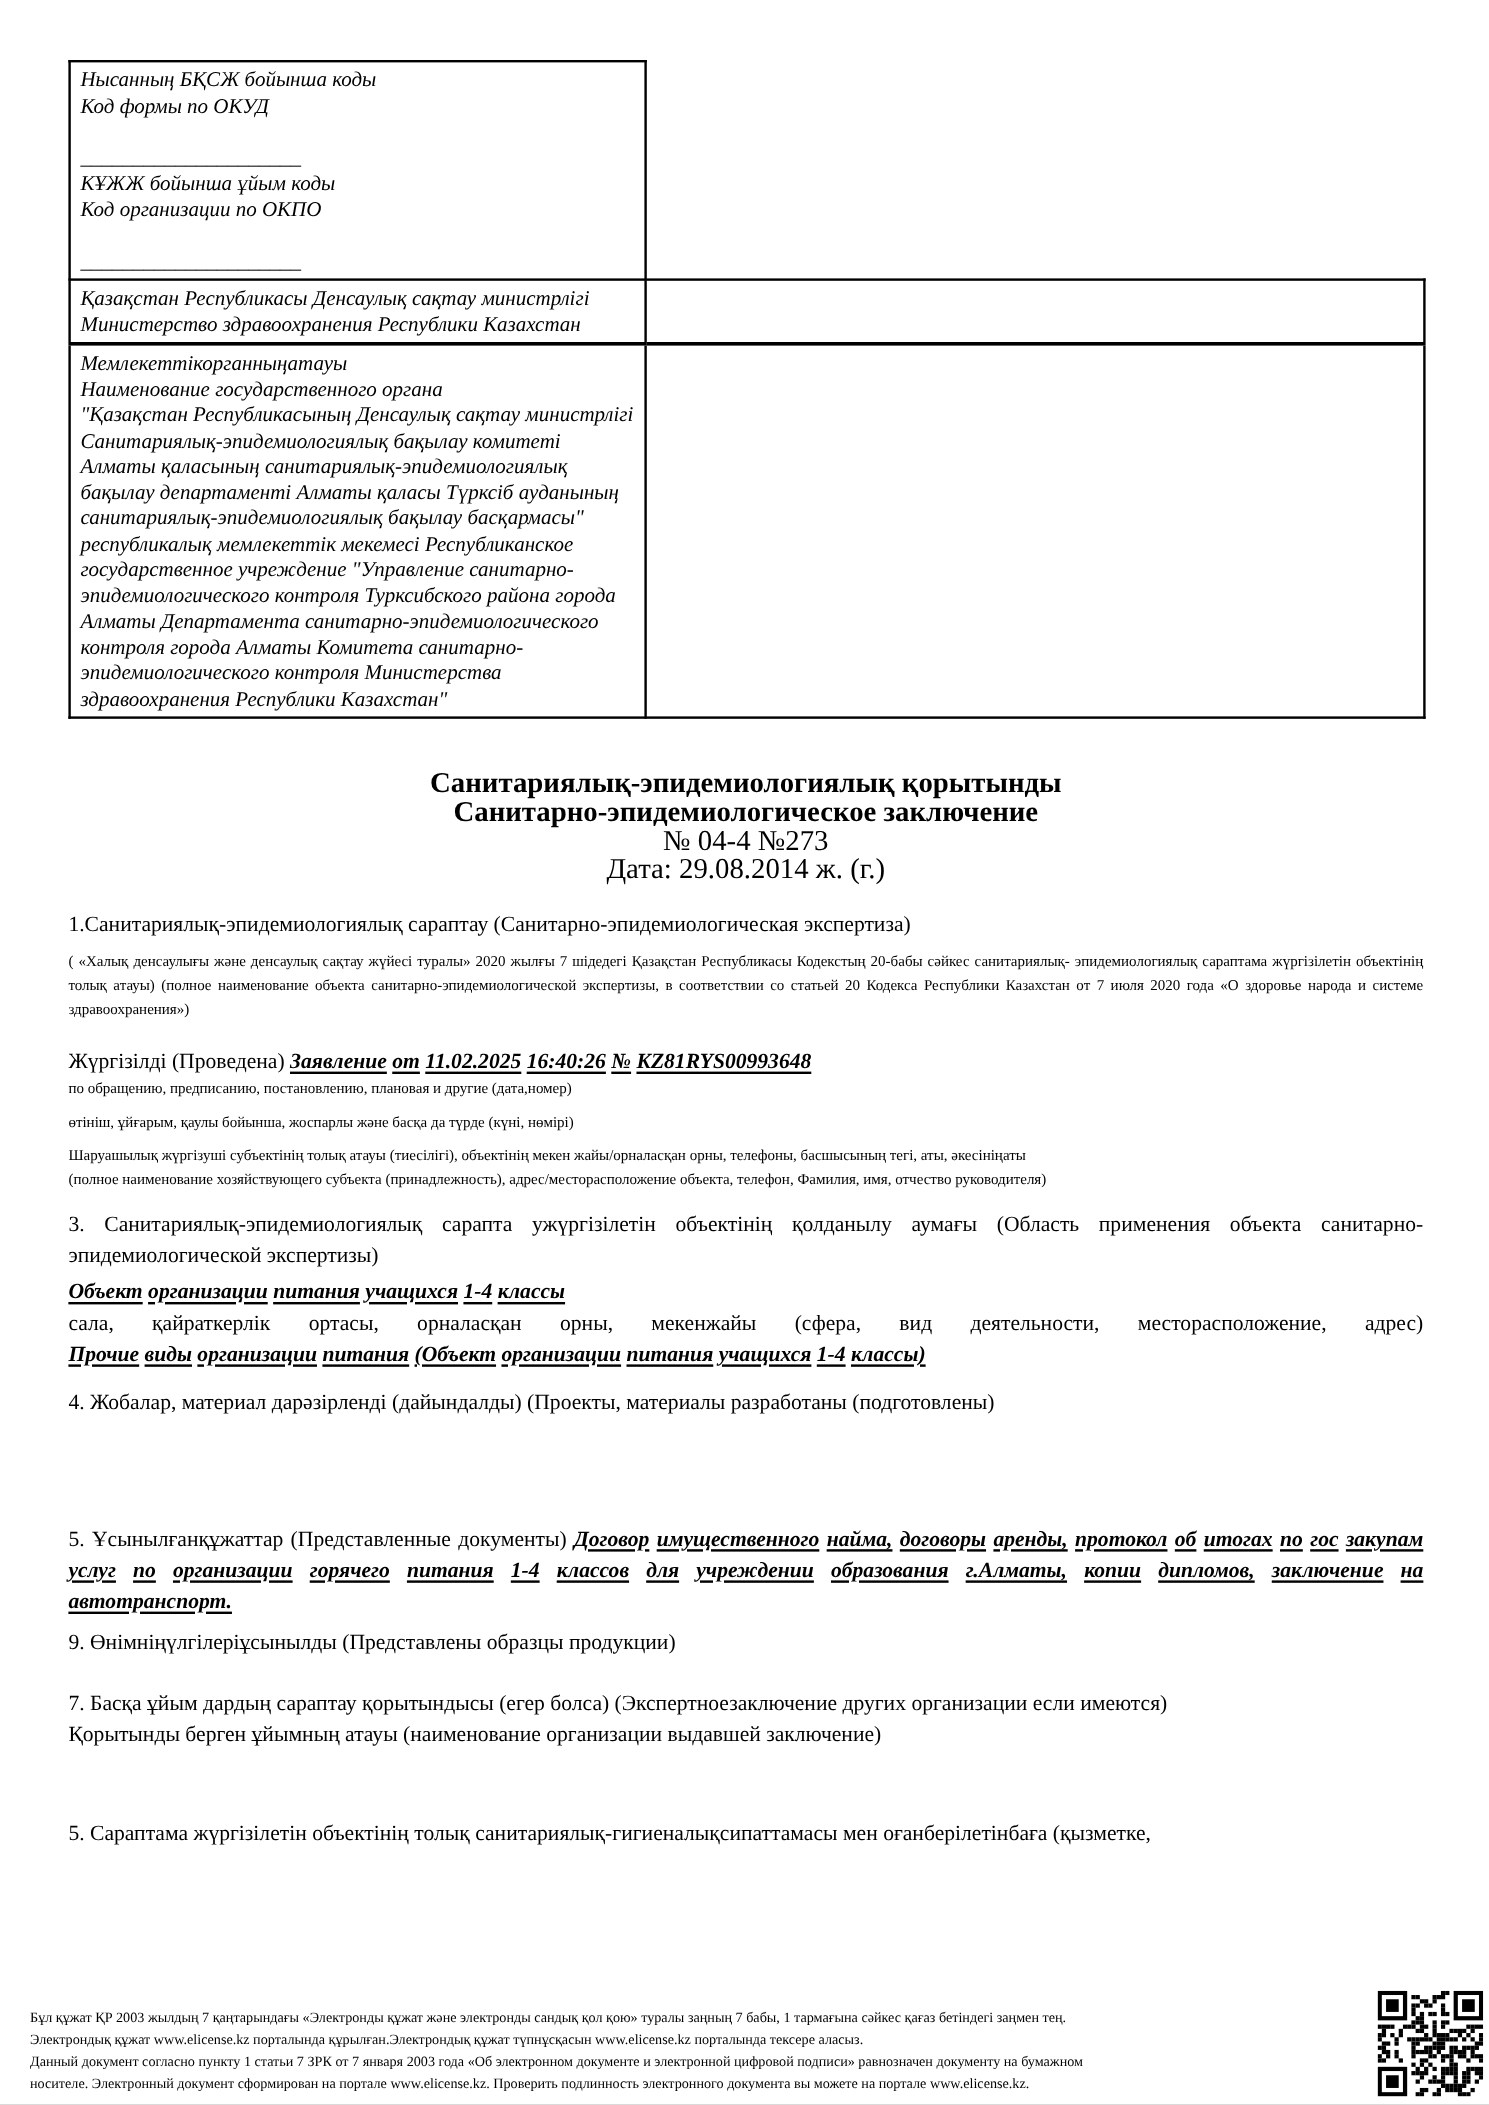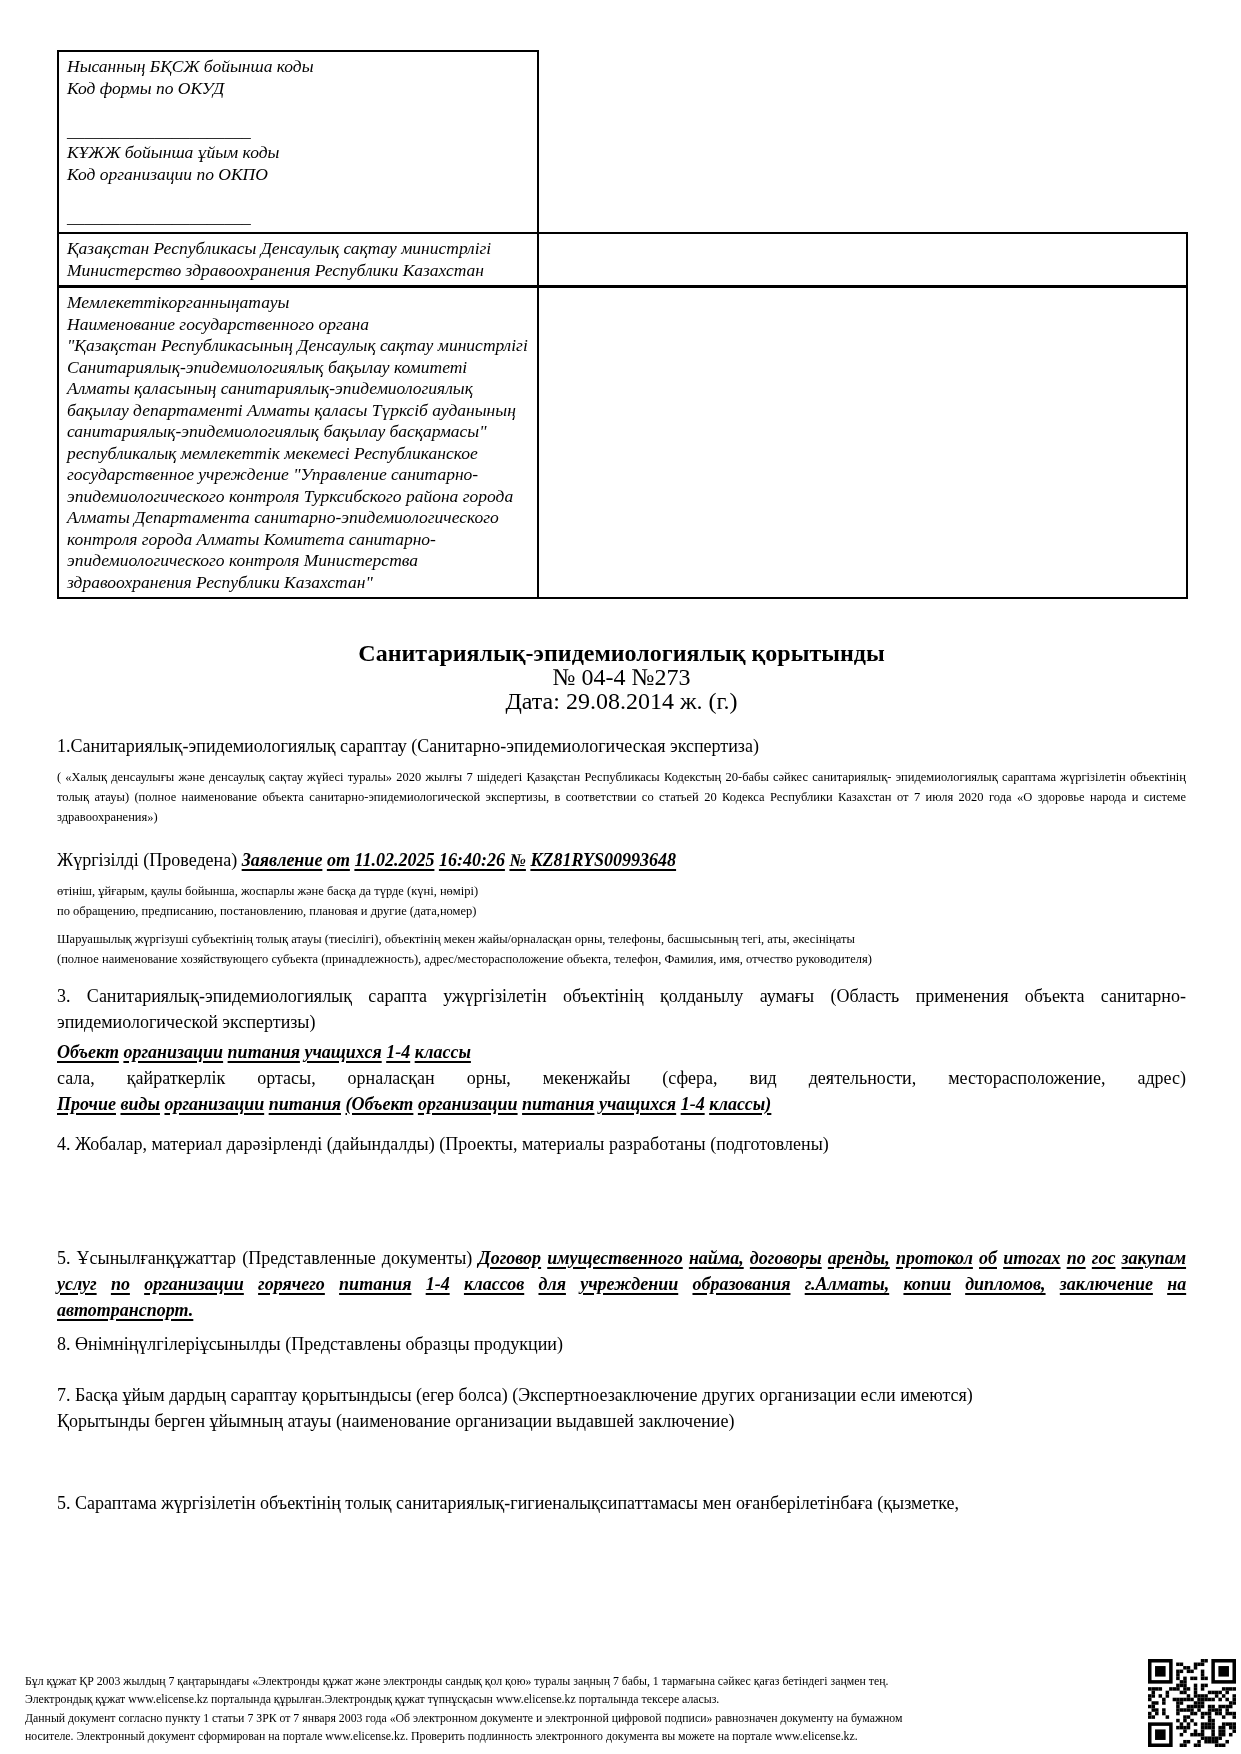"Санитарно-эпидемиологическое заключение" div.title-bold { html: none -> <div>Санитарно-эпидемиологическое заключение</div> }
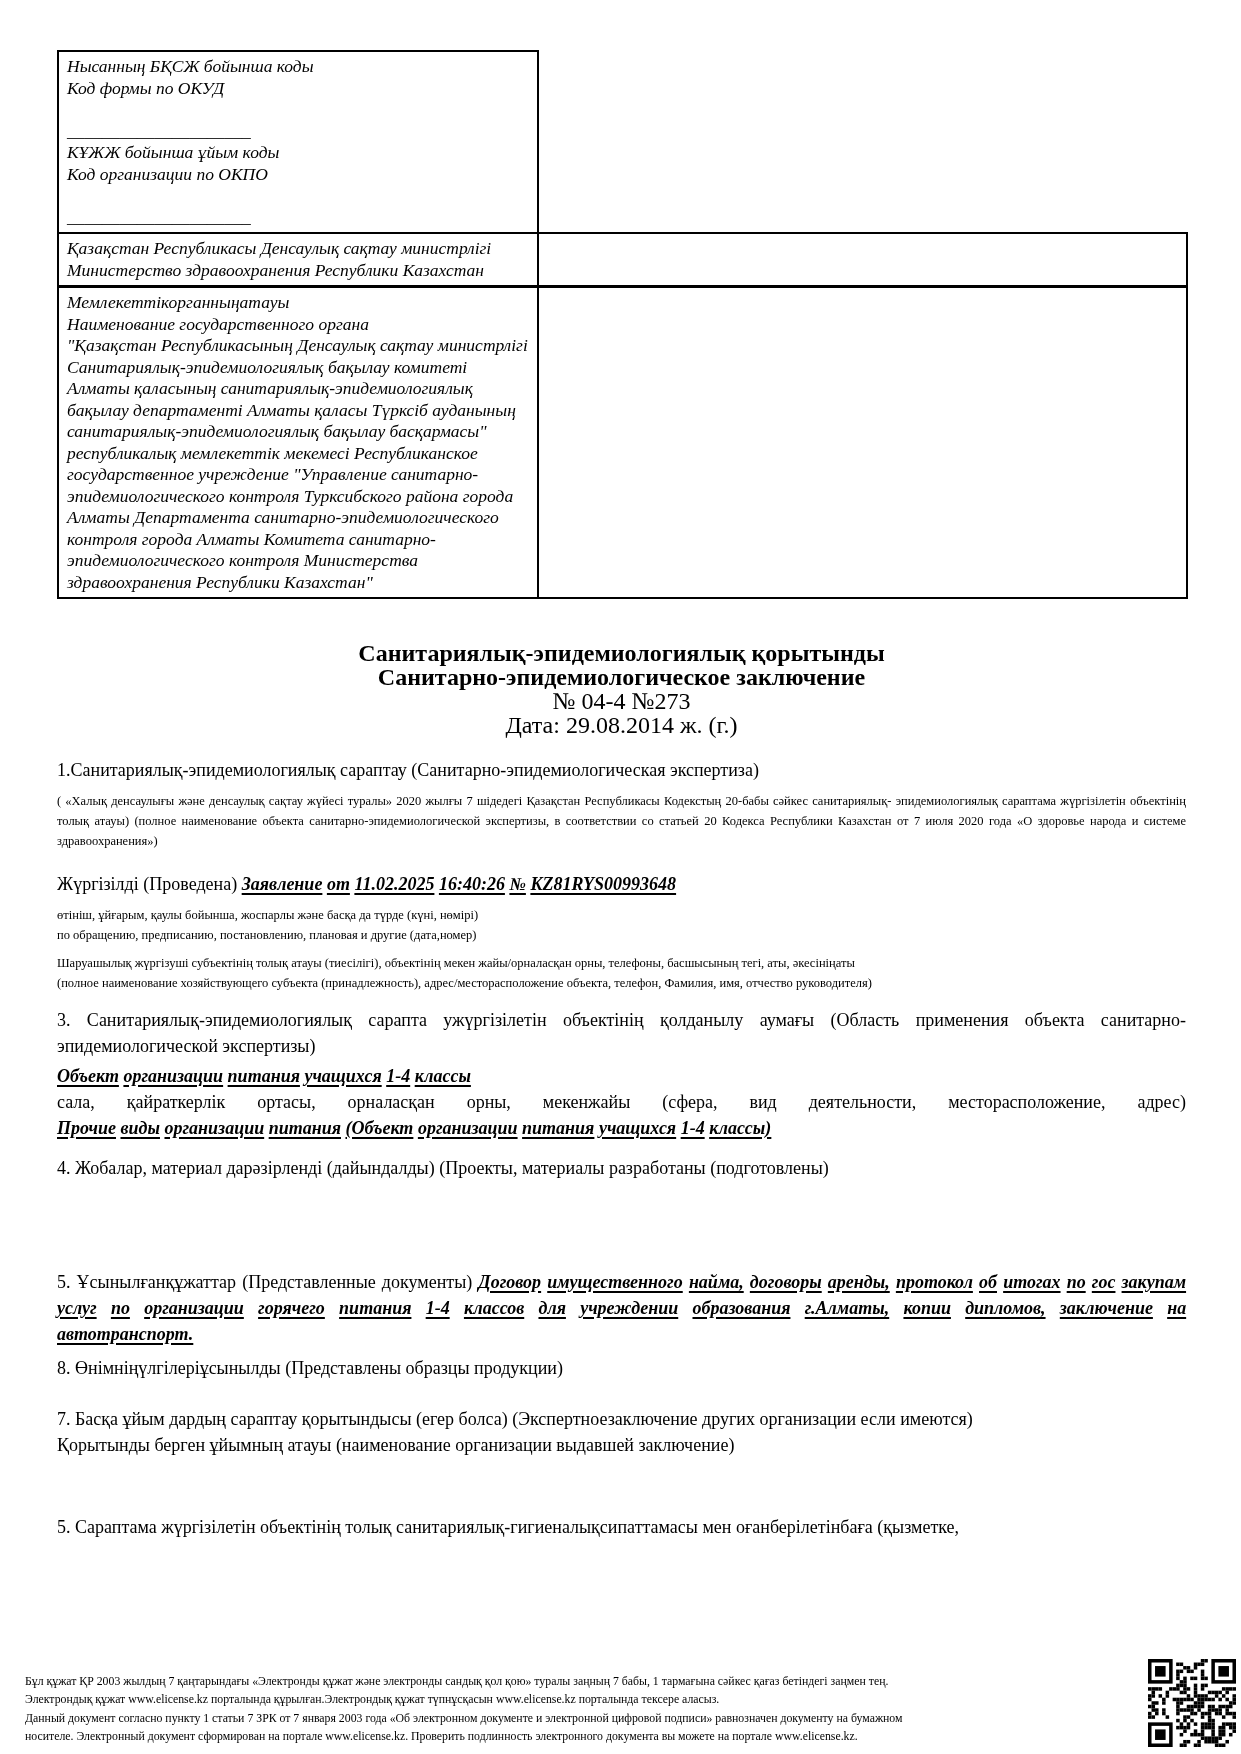"өтініш, ұйғарым, қаулы бойынша, жоспарлы" p.note { order: before "по обращению, предписанию," -> after "по обращению, предписанию," }
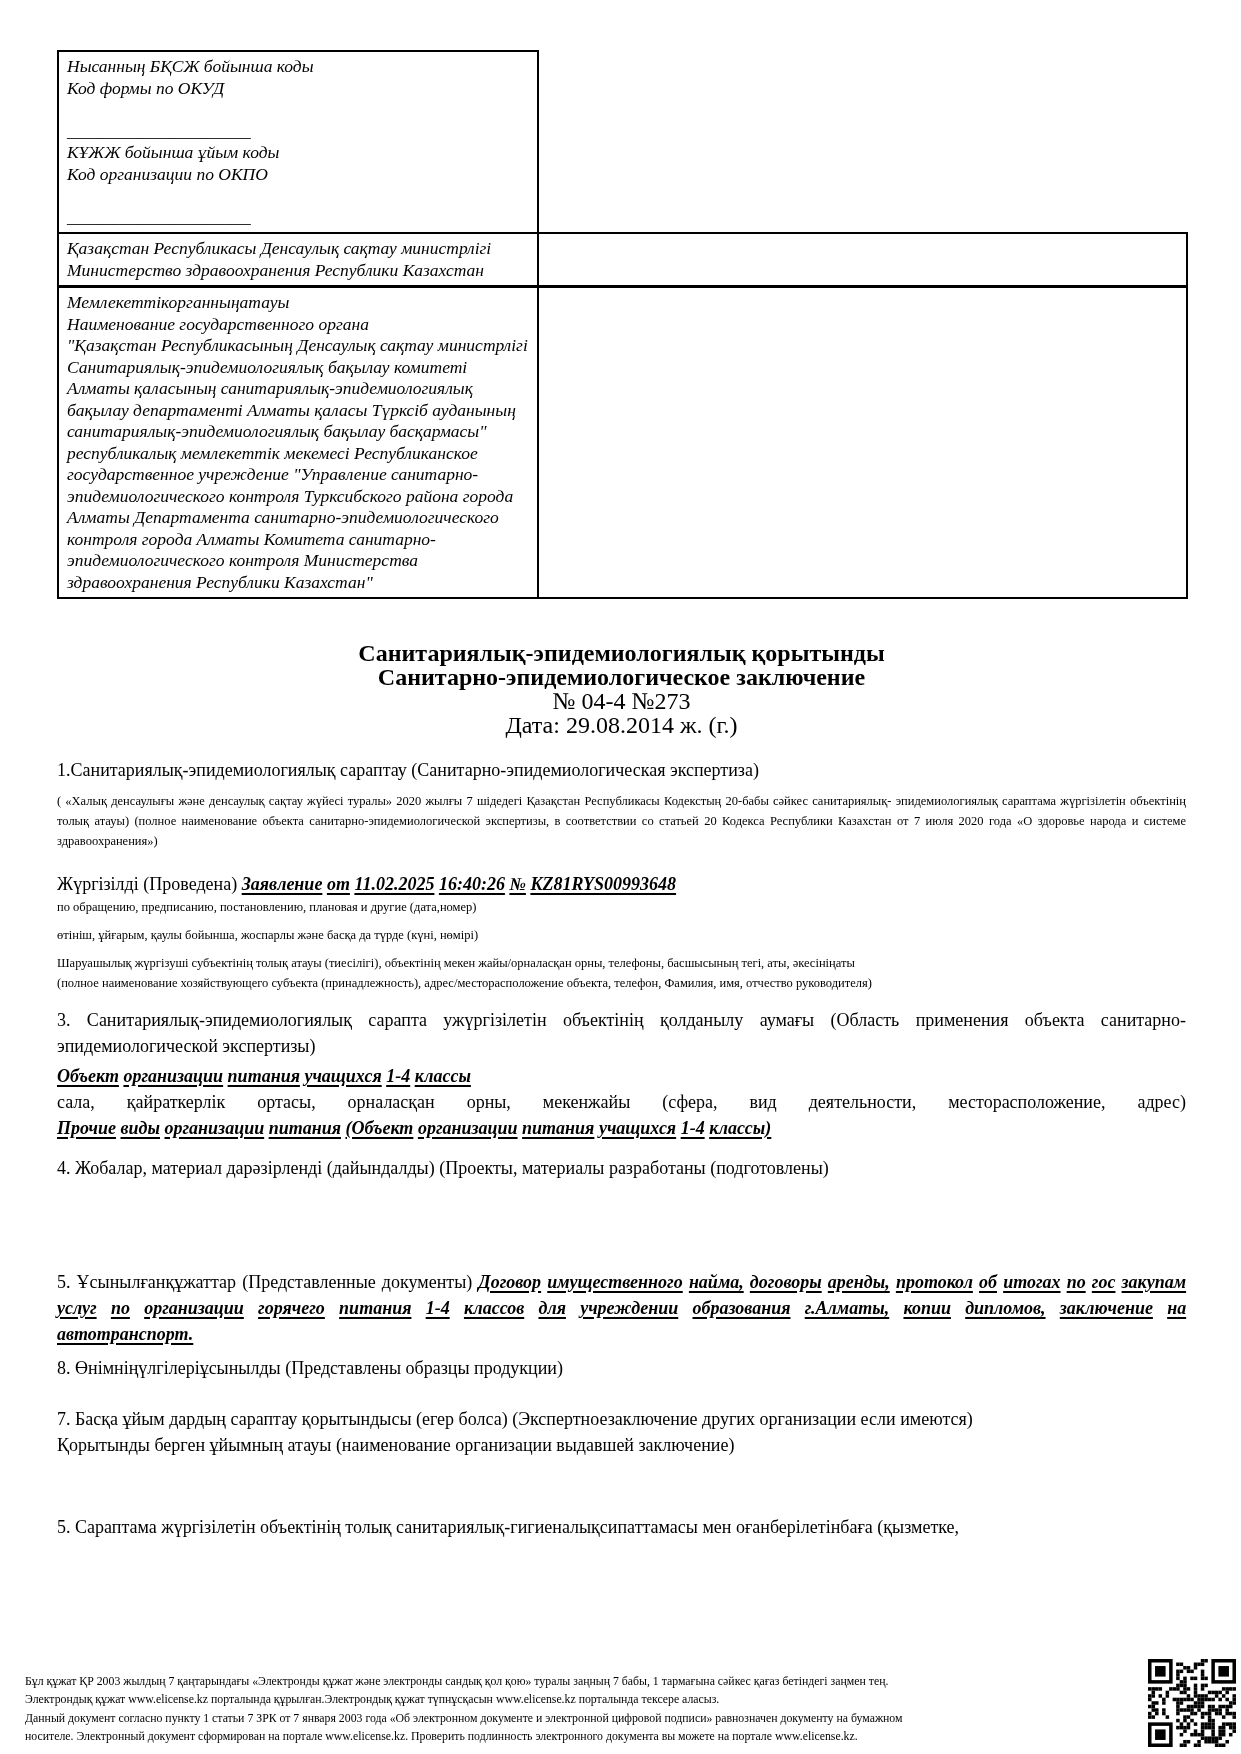"8. Өнімніңүлгілеріұсынылды (Представлены" p.bt { text: 8 -> 9 }
